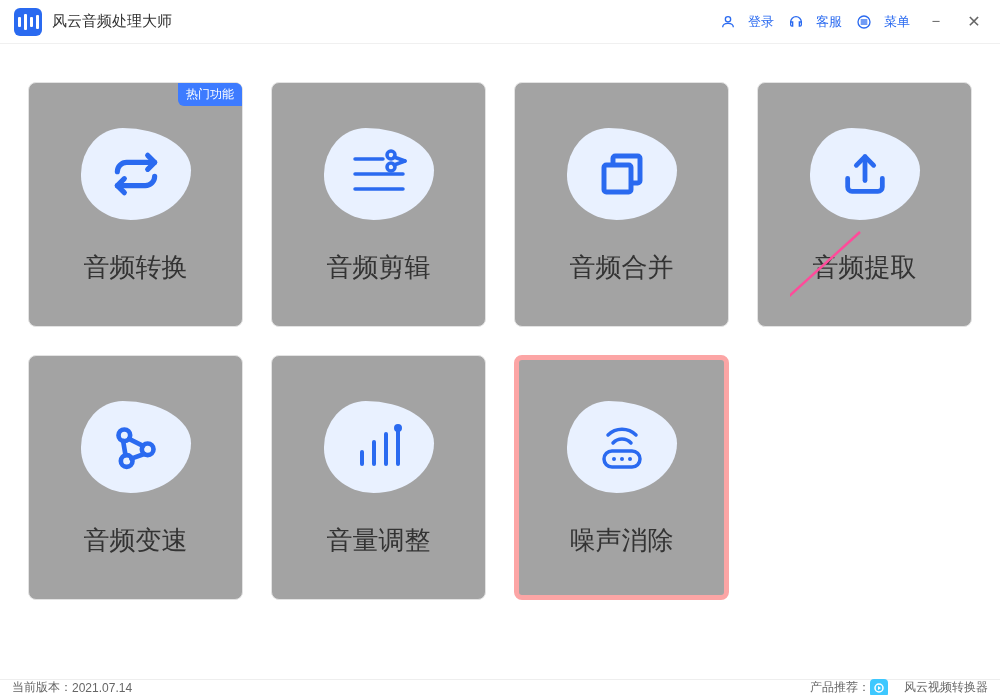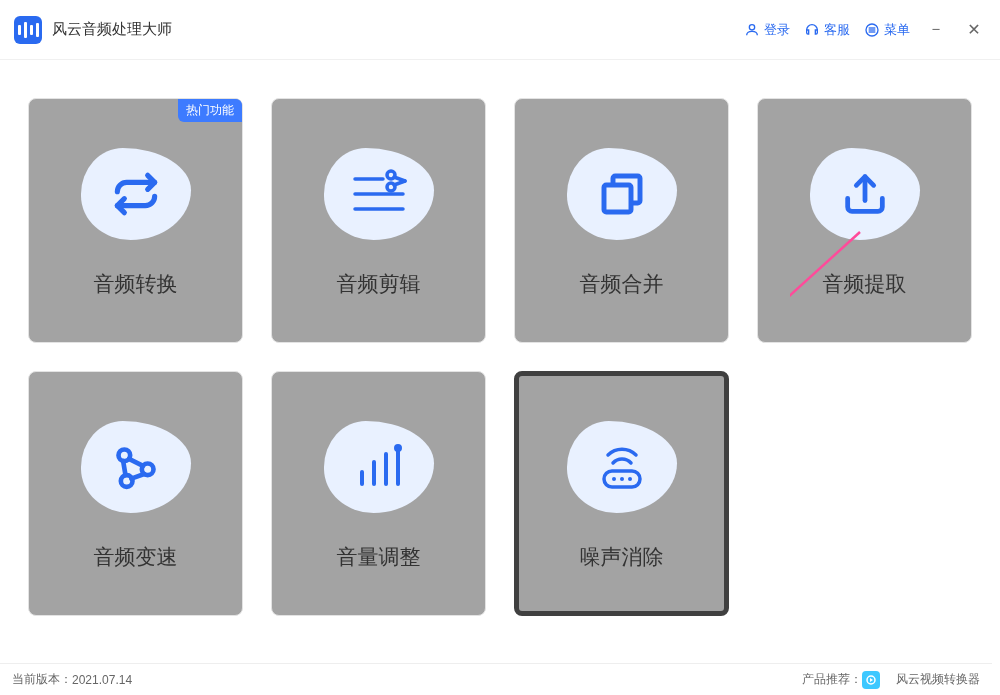"风云音频处理大师" .titlebar { height: 60px -> 44px }
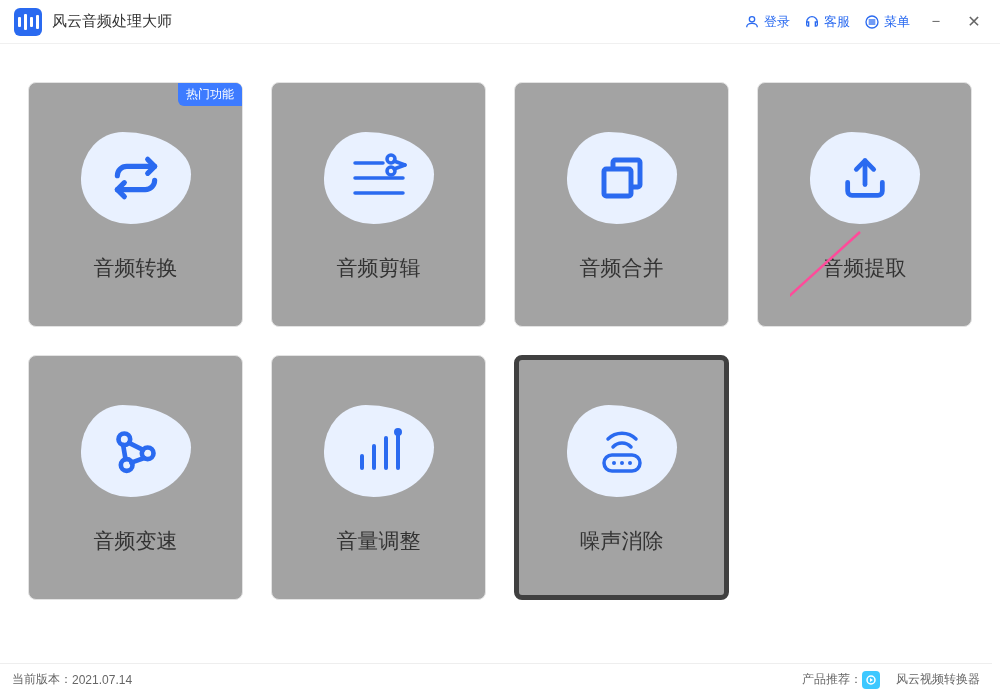"登录" .tb-item { gap: 4px -> 12px }
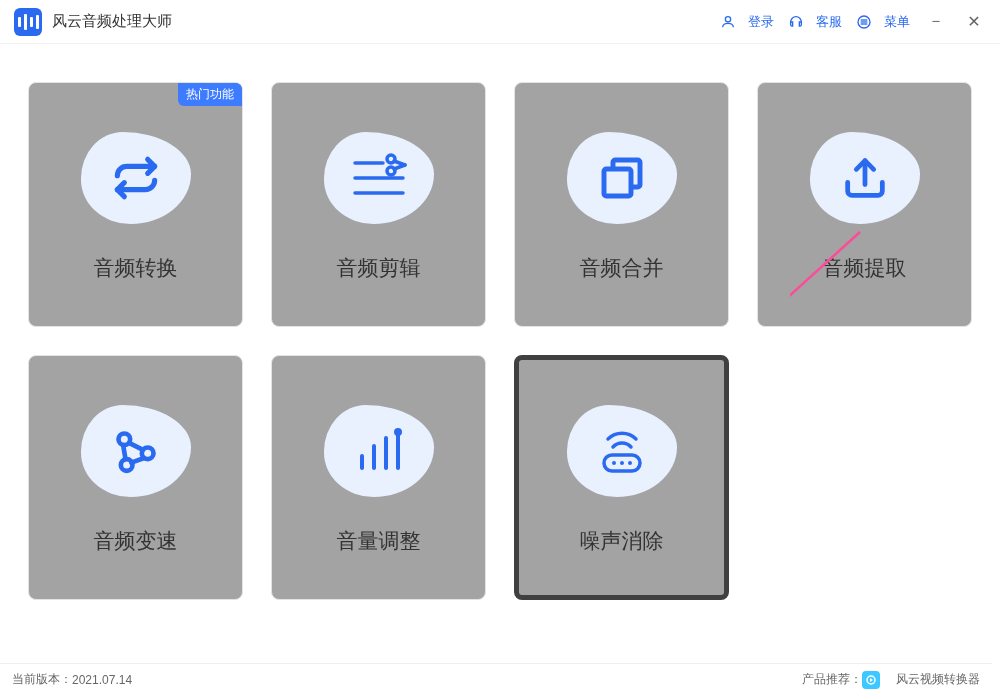"音频转换" .card-label { font-size: 21px -> 26px }
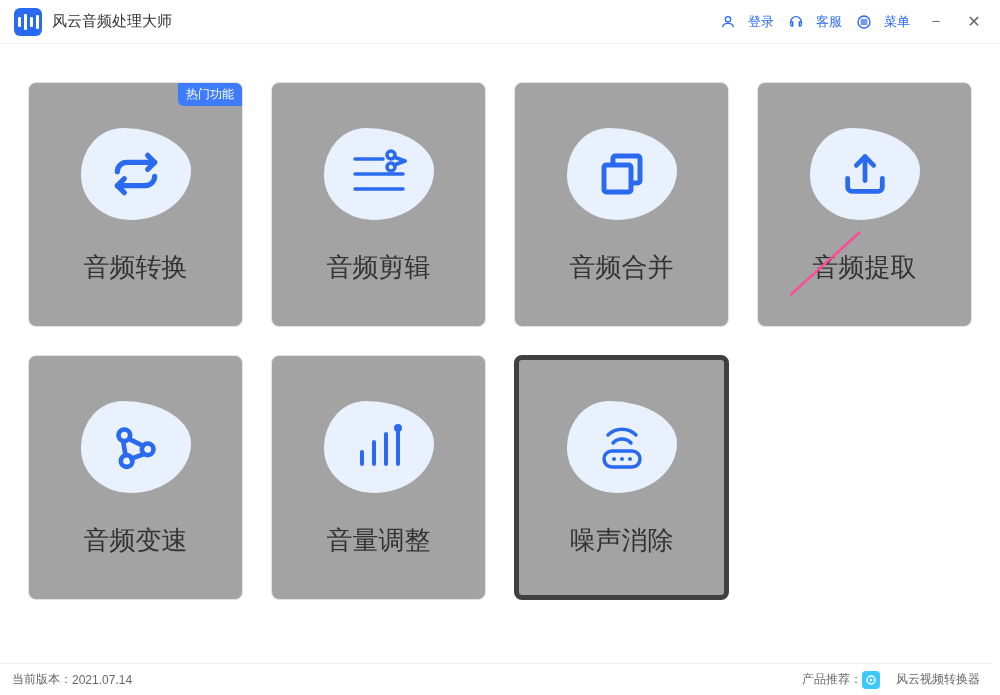"噪声消除" .card.highlighted { border: 5px solid #404040 -> 5px solid #fca5a5 }
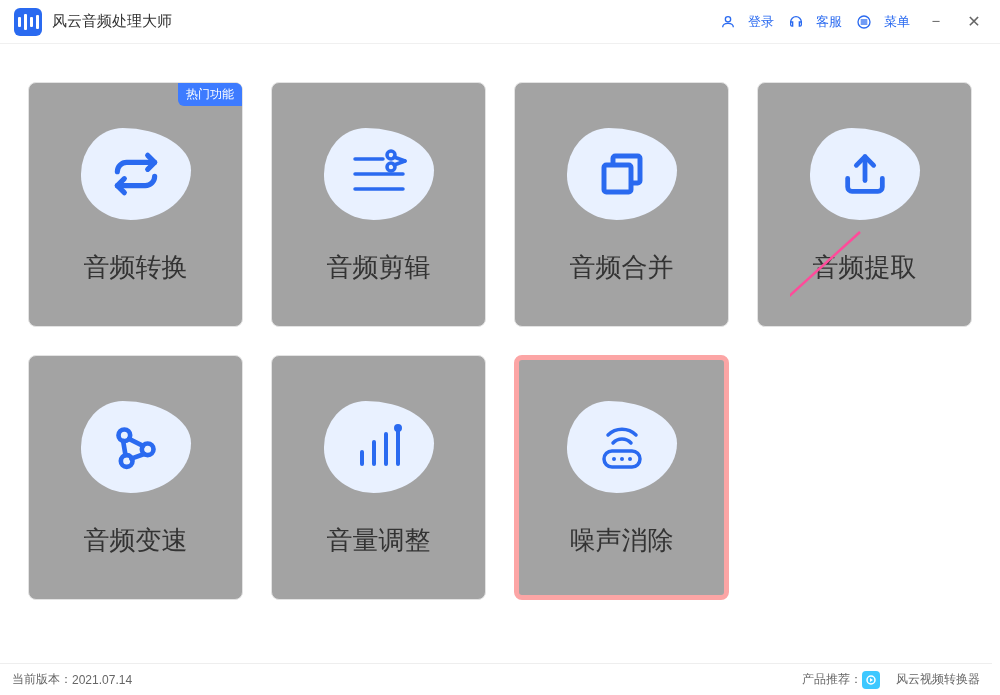"当前版本：" .footer { height: 32px -> 16px; right: 8px -> 0 }
